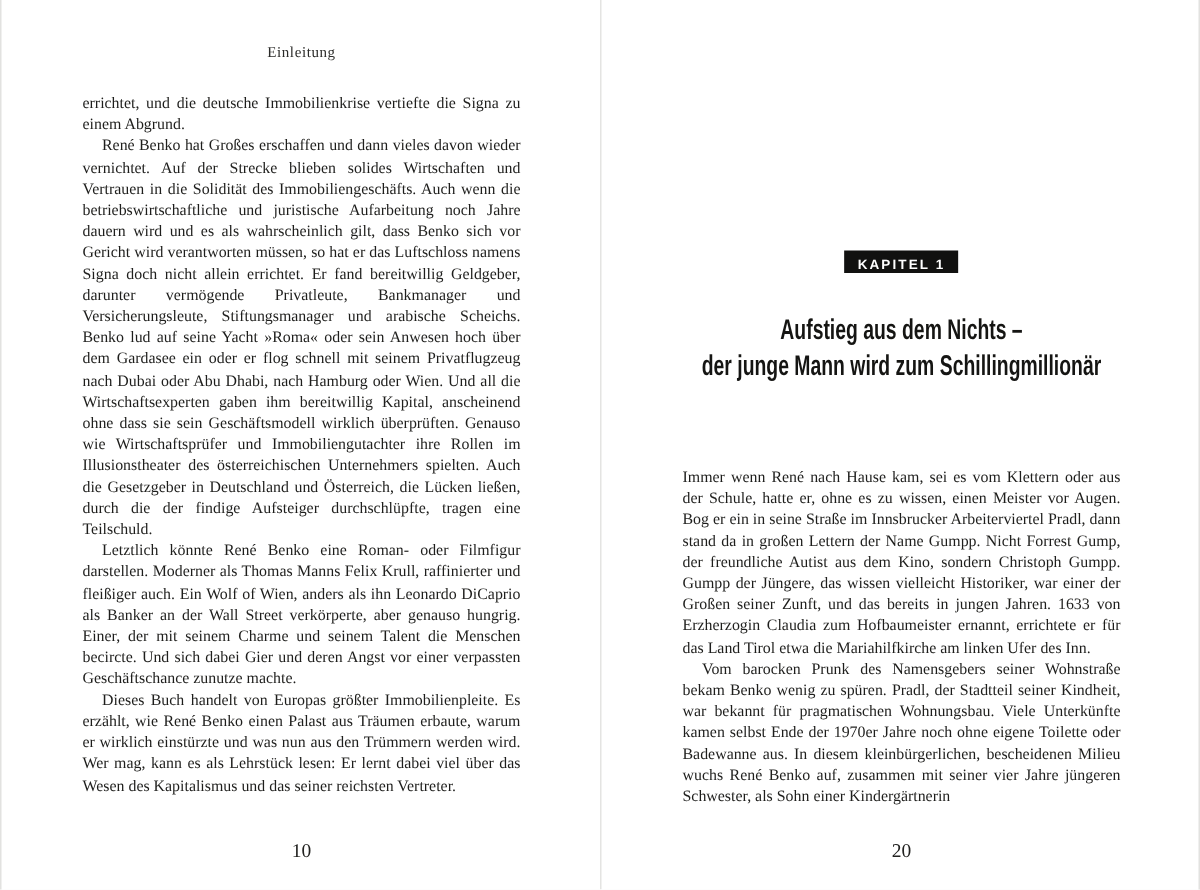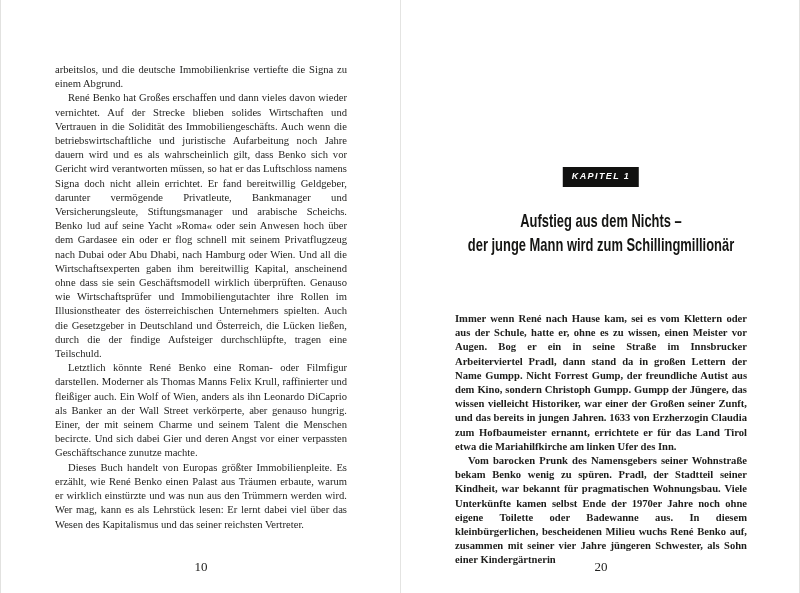"Einleitung" div.running-head { html: none -> <div>Einleitung</div> }
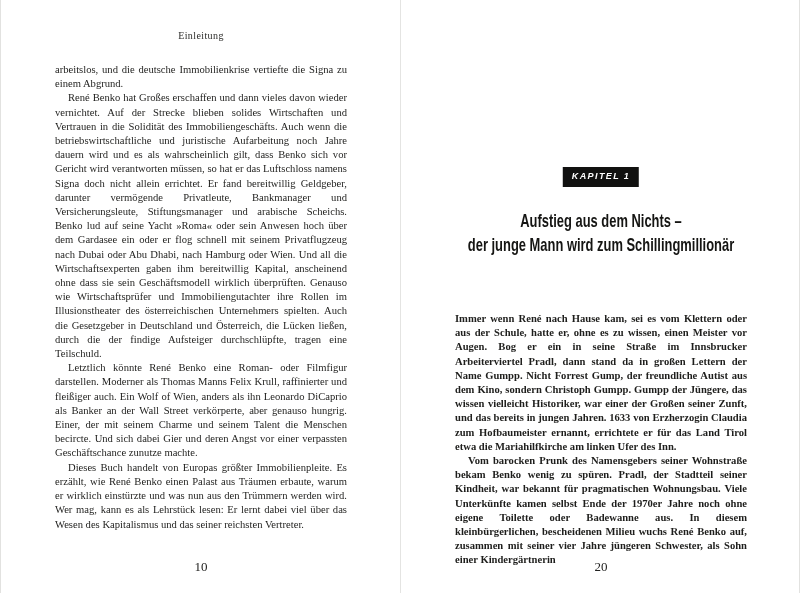"arbeitslos, und die deutsche" p { text: arbeitslos -> errichtet }
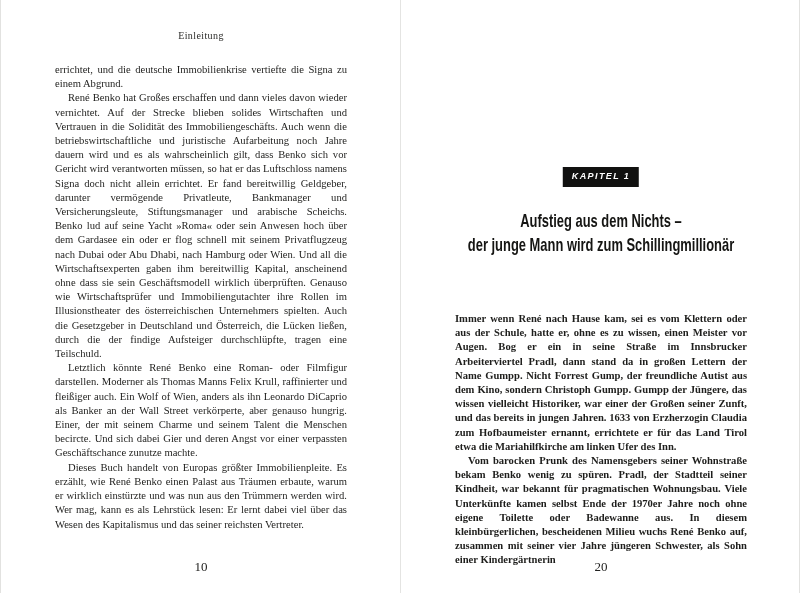"KAPITEL 1" .chapter-badge { font-style: italic -> none; padding: 4px 9px 6px 9px -> 4px 9px 1px 9px }
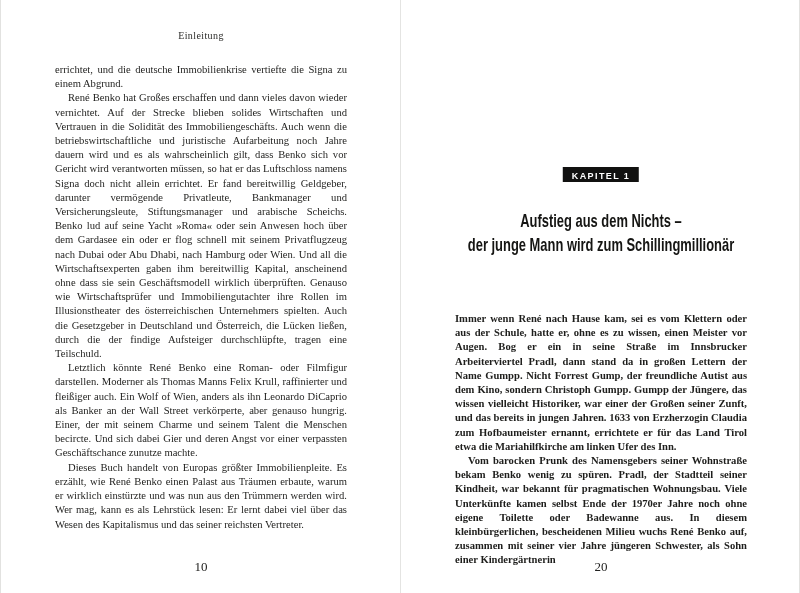"Immer wenn René nach Hause" .right-body { font-weight: bold -> none }
